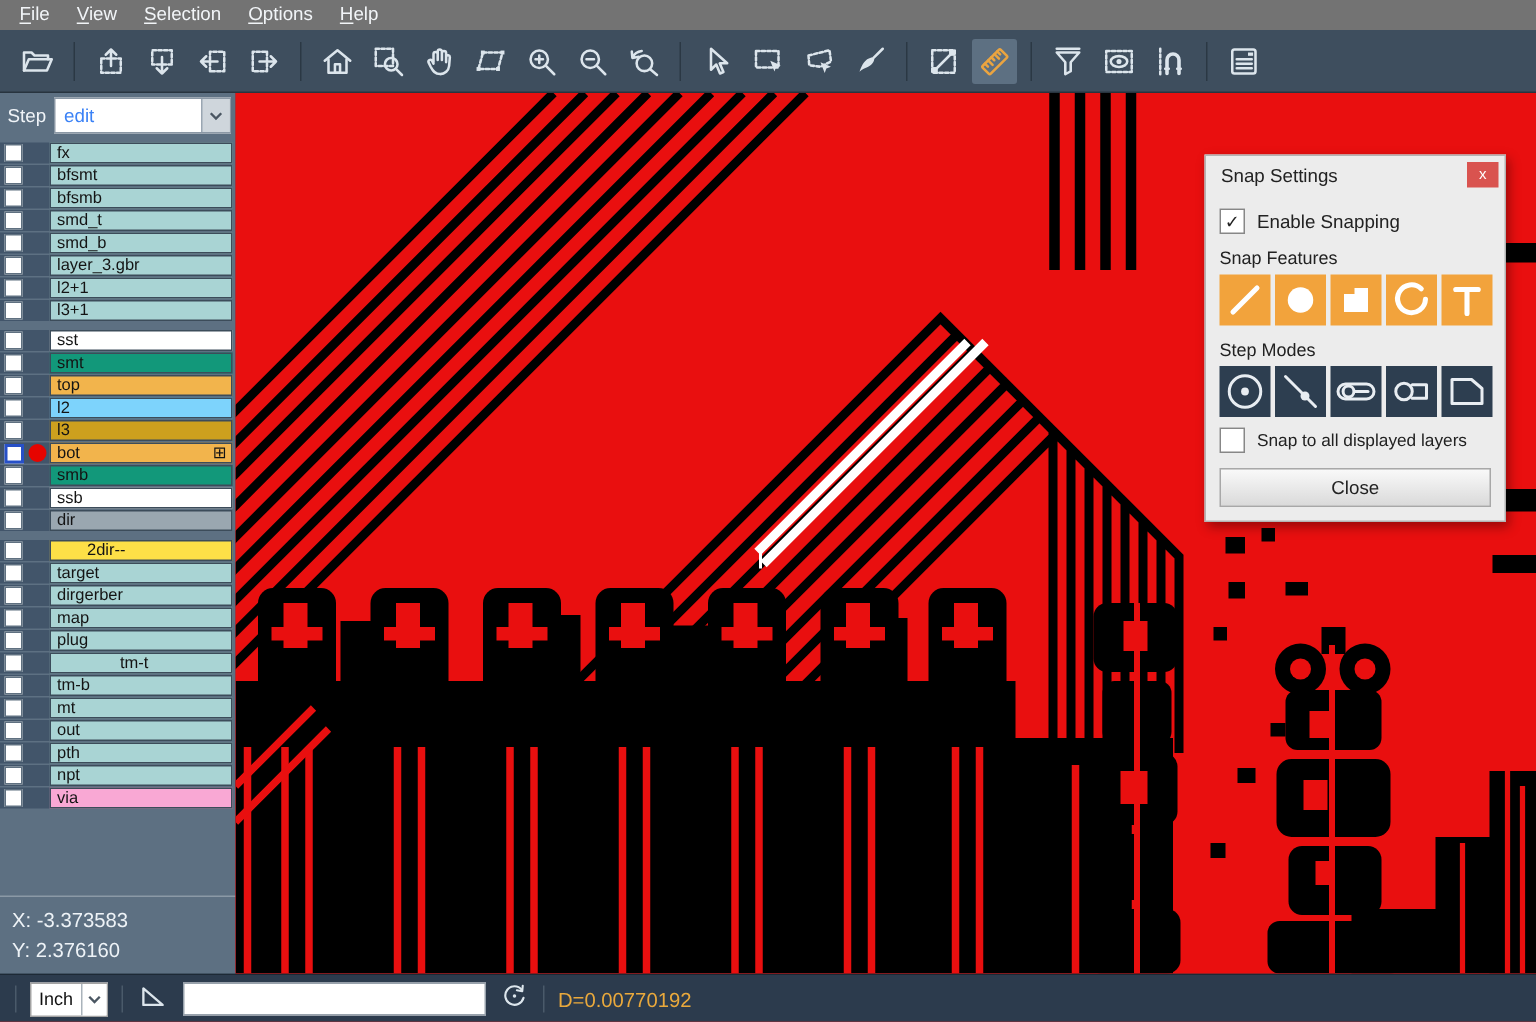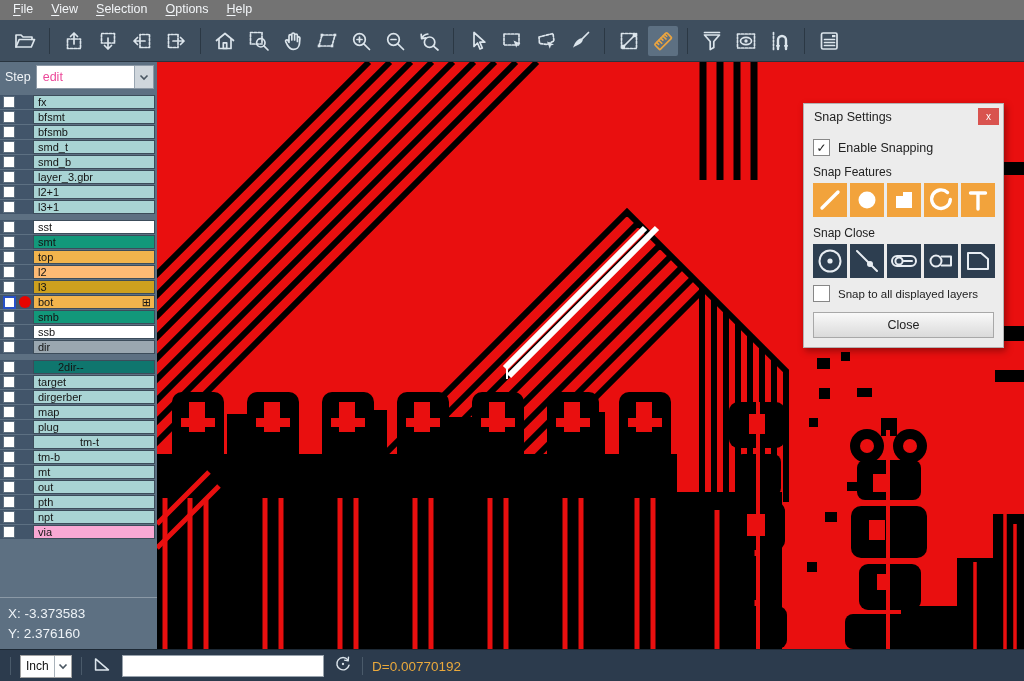"edit" .stepval { color: #ec4899 -> #3b82f6 }
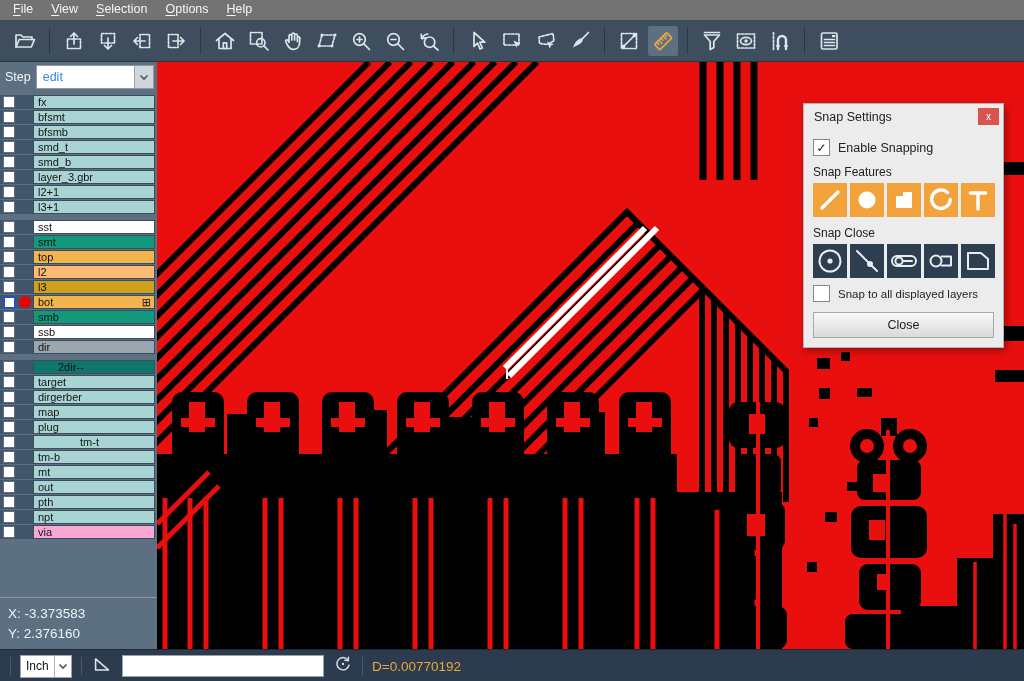"Snap Close" div.dsec { text: Snap Close -> Step Modes }
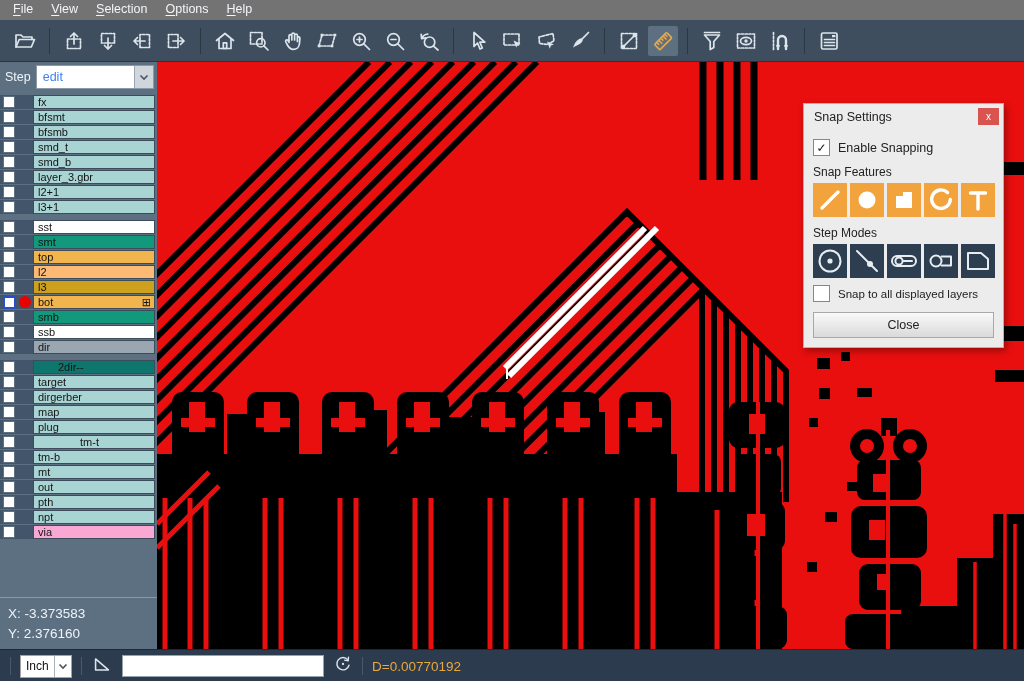"l2" div.lab { background: #fdba74 -> #7dd3fc }
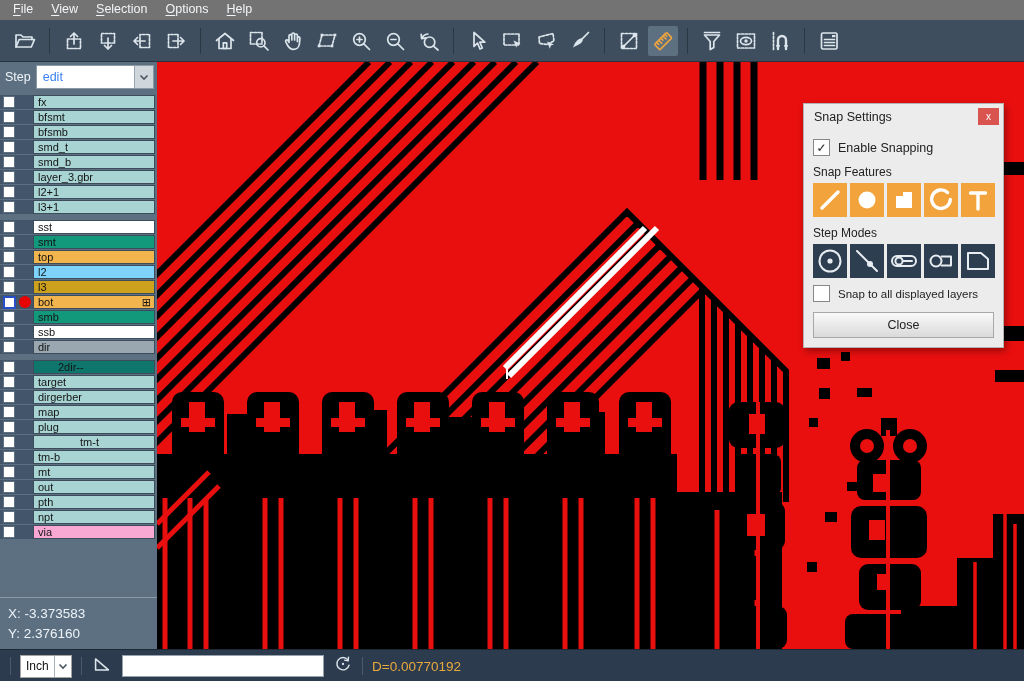"2dir--" div.lab { background: #0f766e -> #fde047 }
